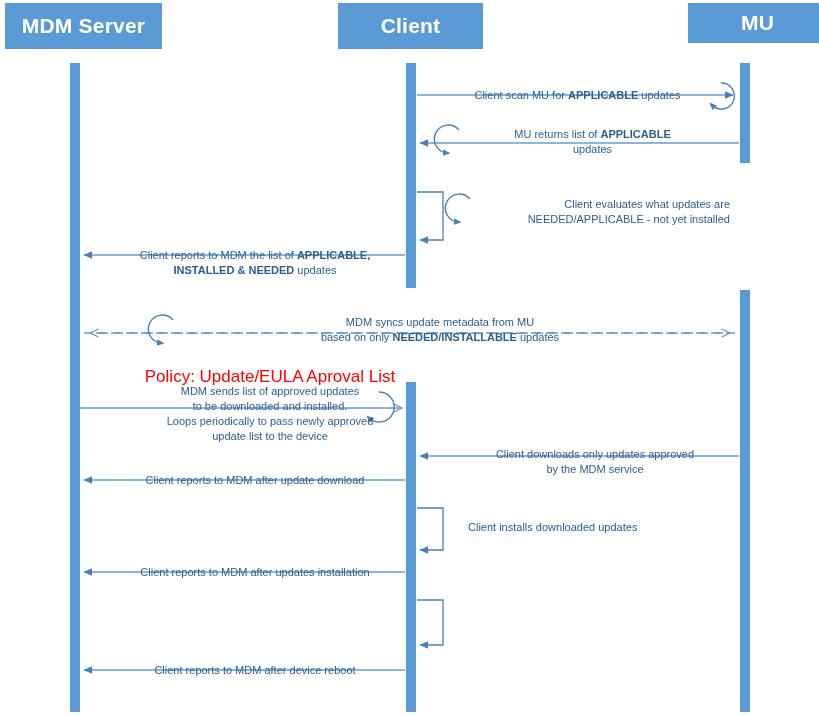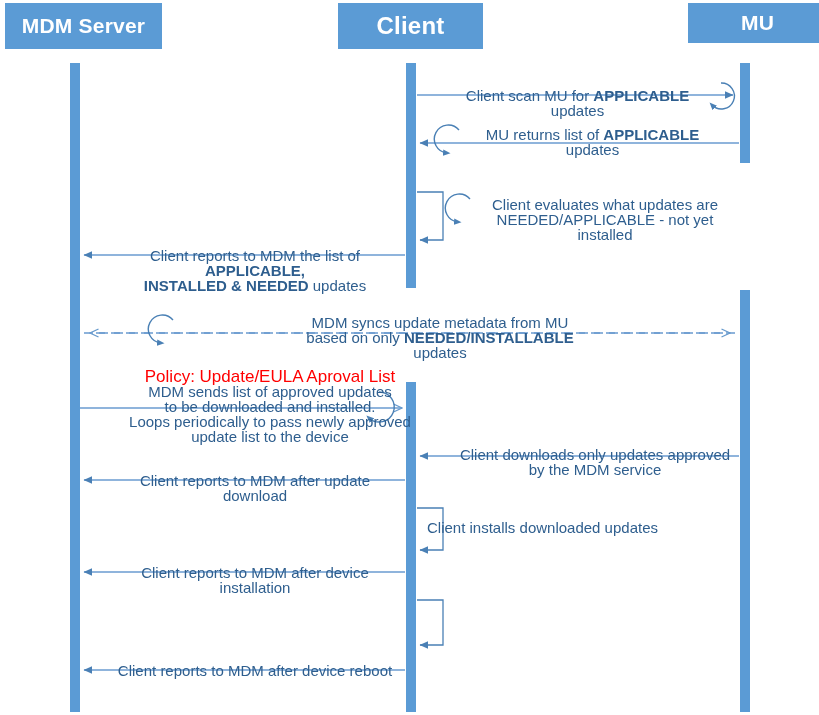"Client" div.actor-box { font-size: 24px -> 21px }
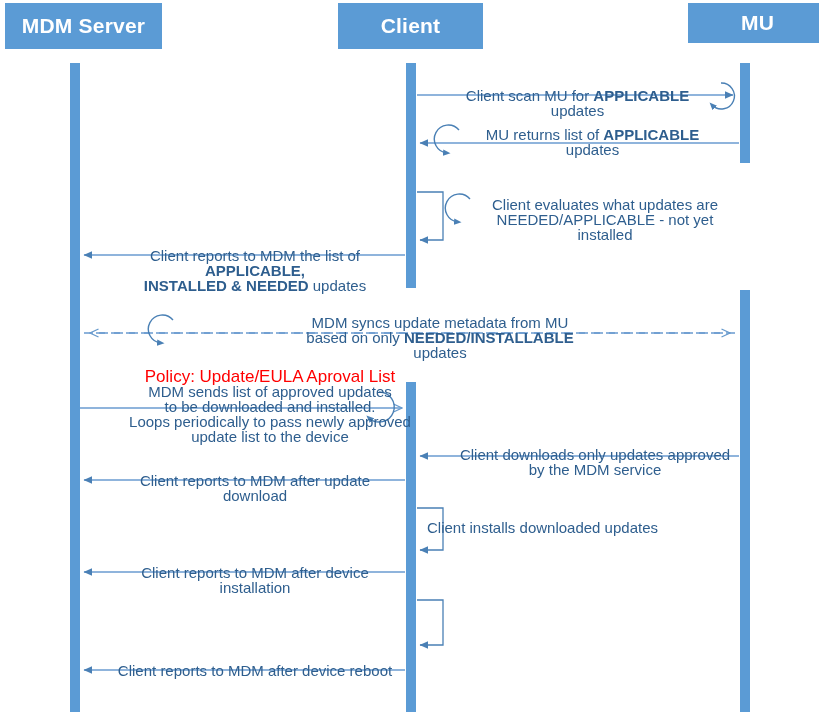"Client scan MU for APPLICABLE" .msg-label { font-size: 15px -> 11px }
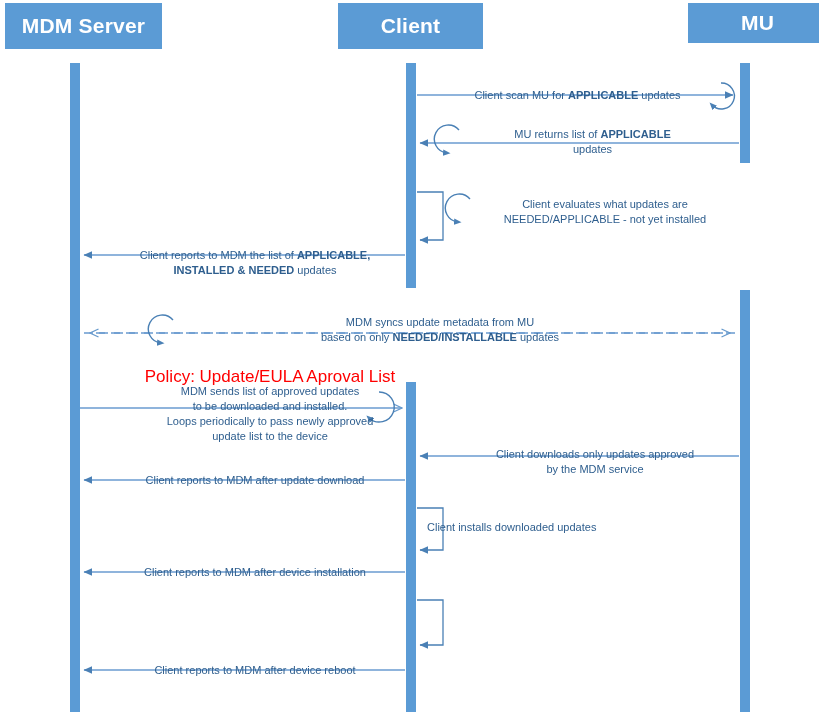"Client evaluates what updates are" div.msg-label { text-align: none -> right }
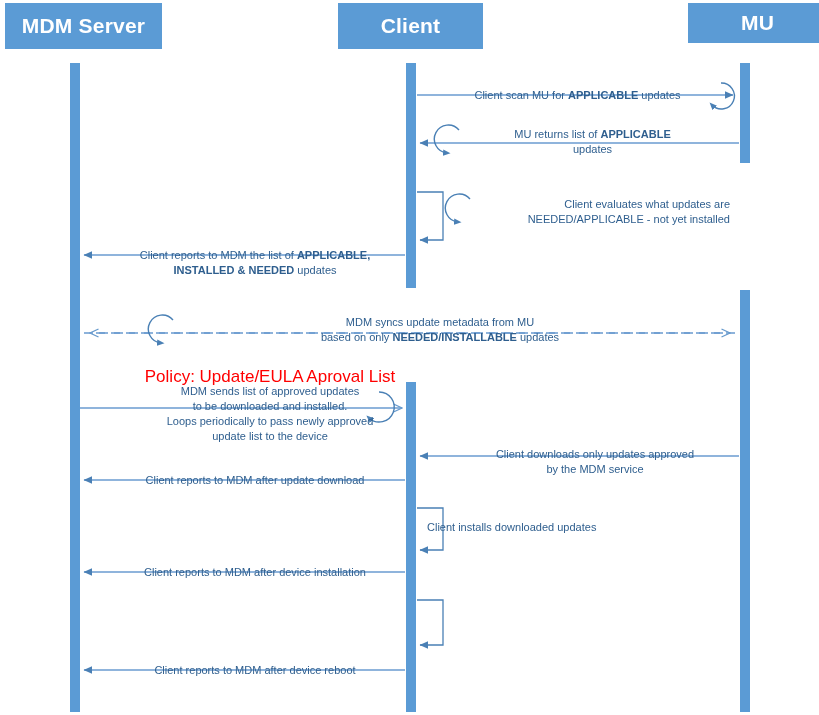"Client installs downloaded updates" div.msg-label { left: 427px -> 468px }
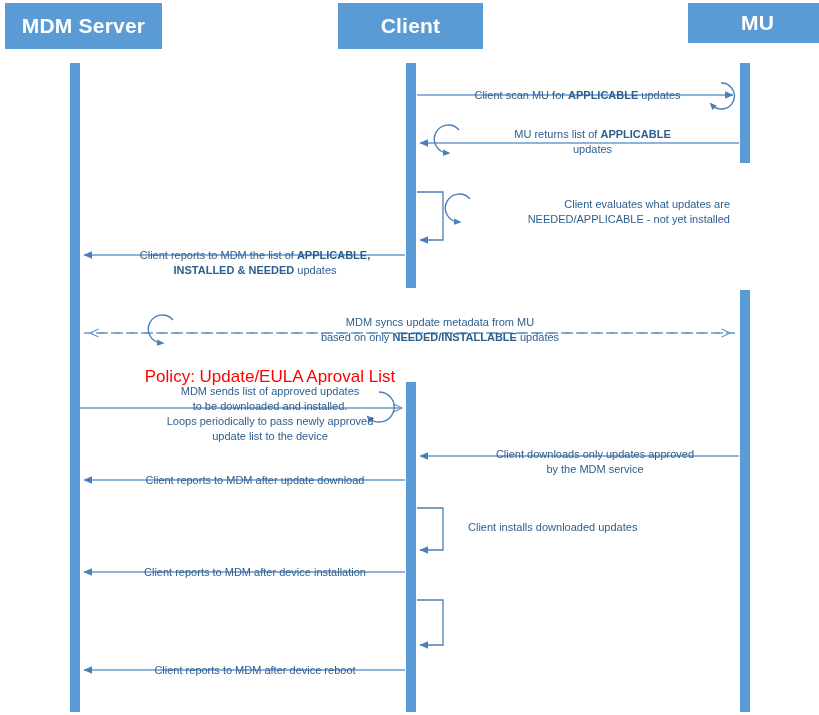"Client reports to MDM after device installation" div.msg-label { text: device -> updates }
